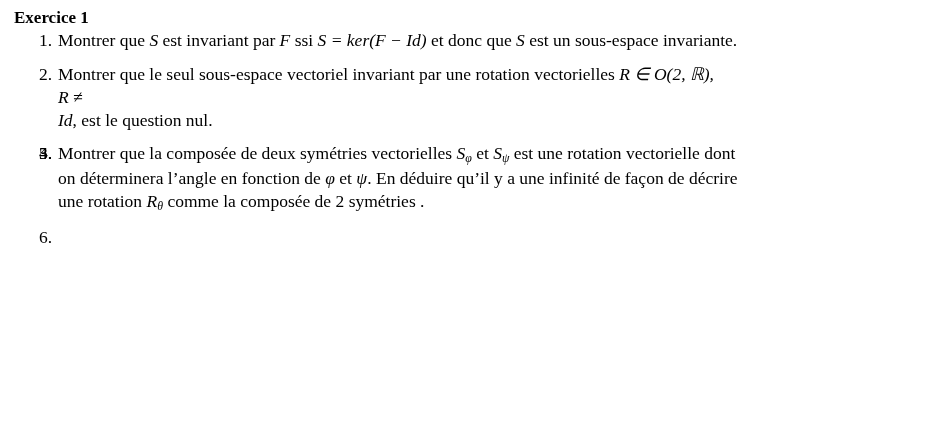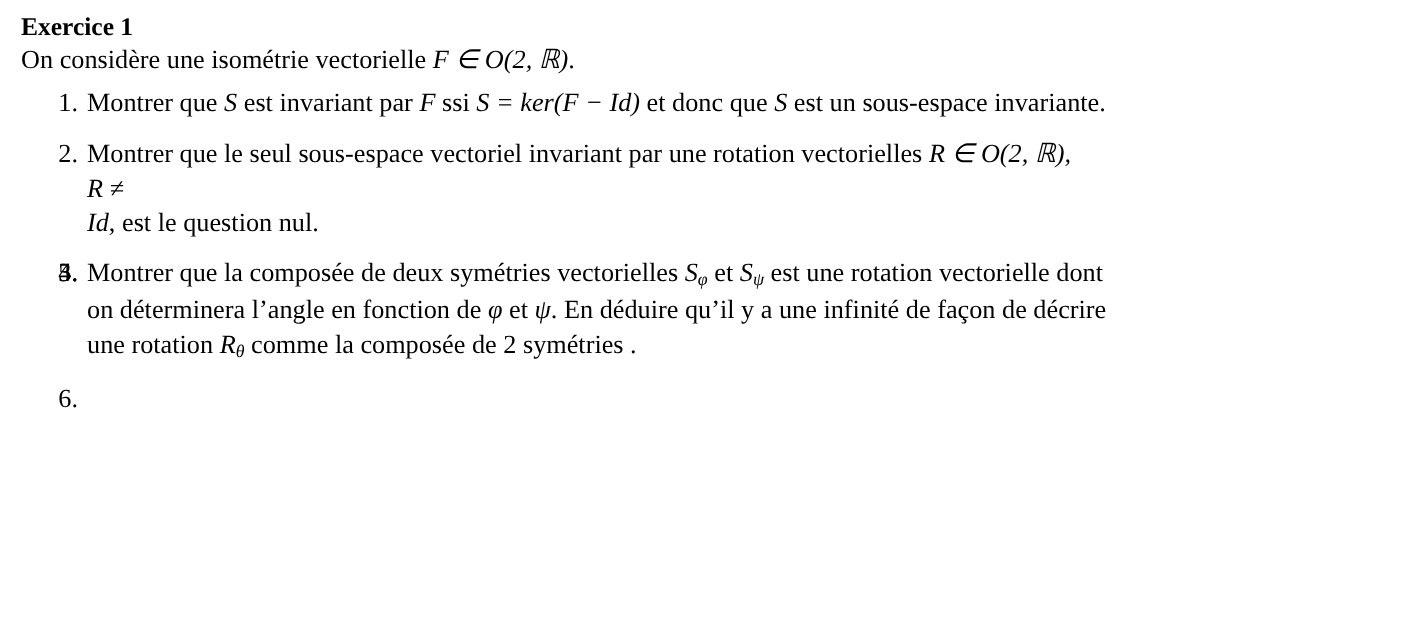"On considère une isométrie vectorielle" div.intro { html: <div><span>On considère une isométrie vectorielle </span><span>F ∈ O(2, ℝ)</span><span>.</span></div> -> none }
